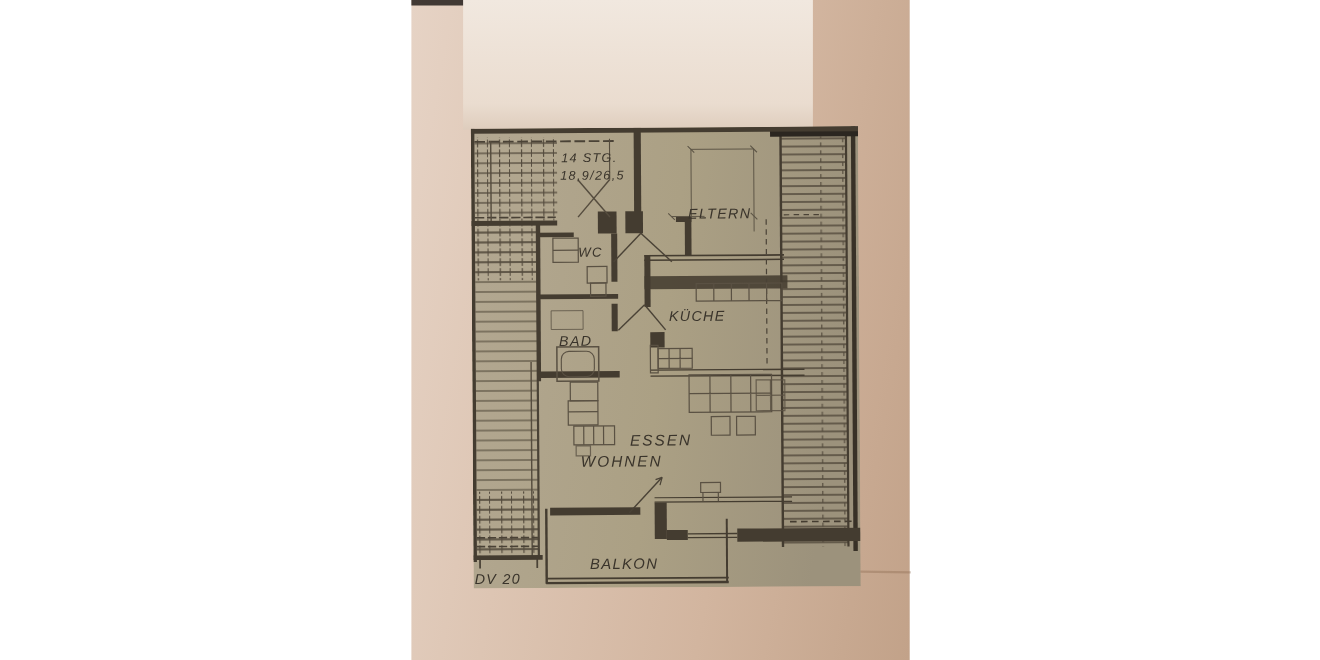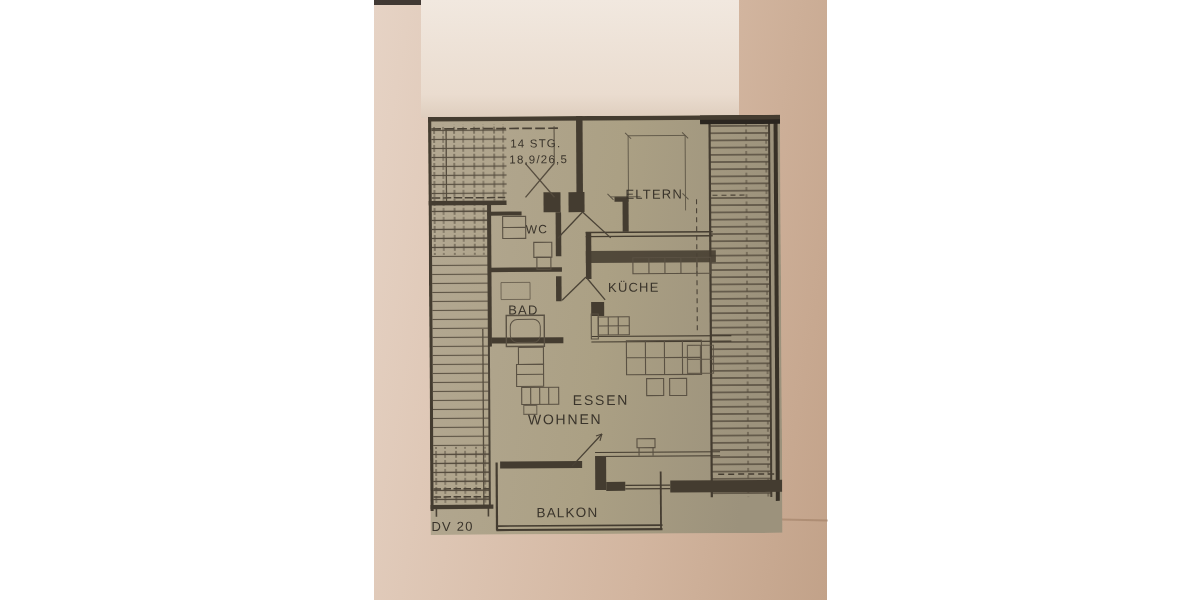"14 STG." .photo { font-style: none -> italic }
